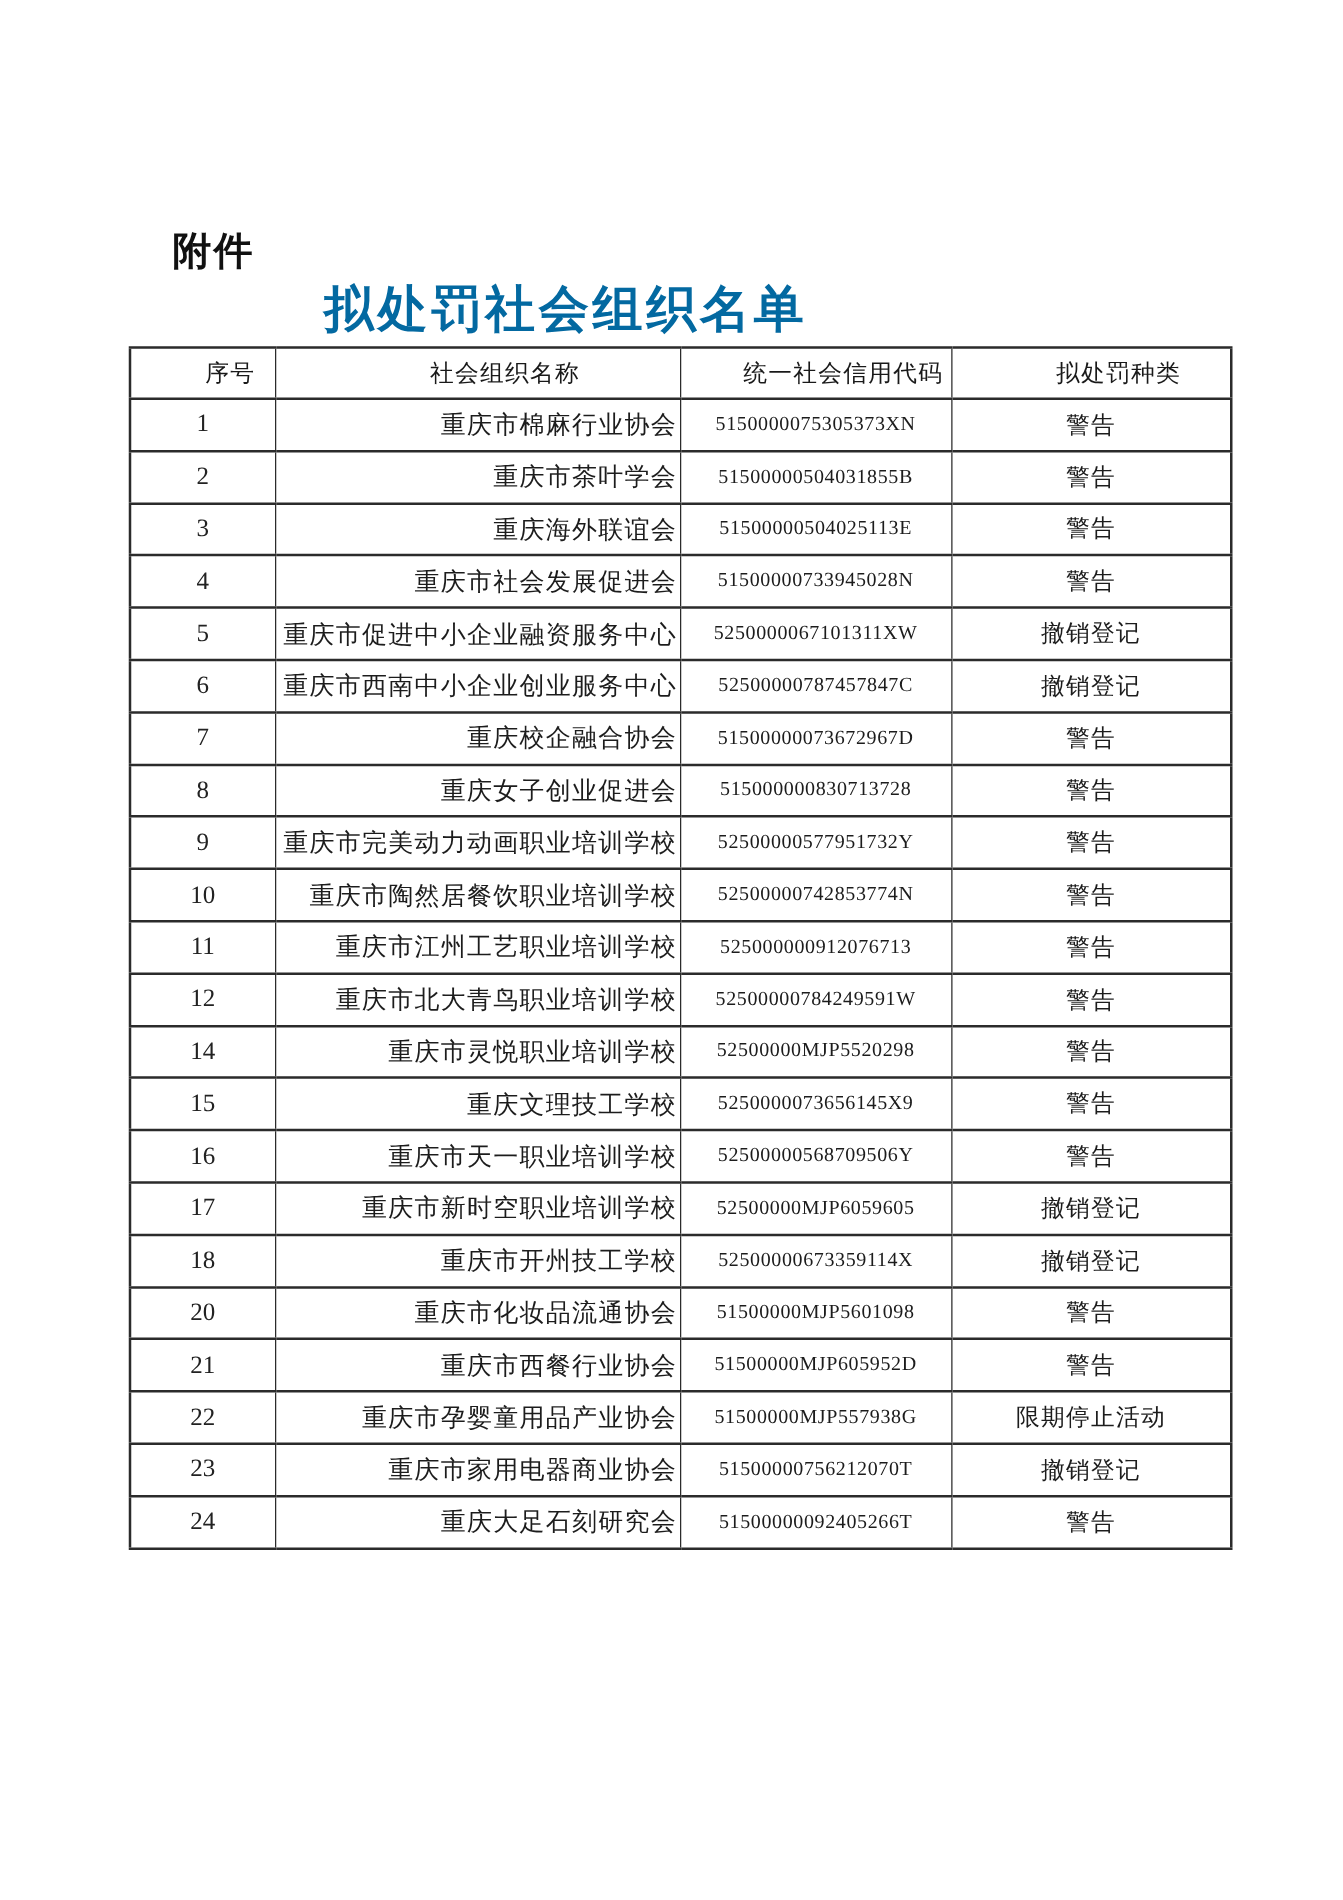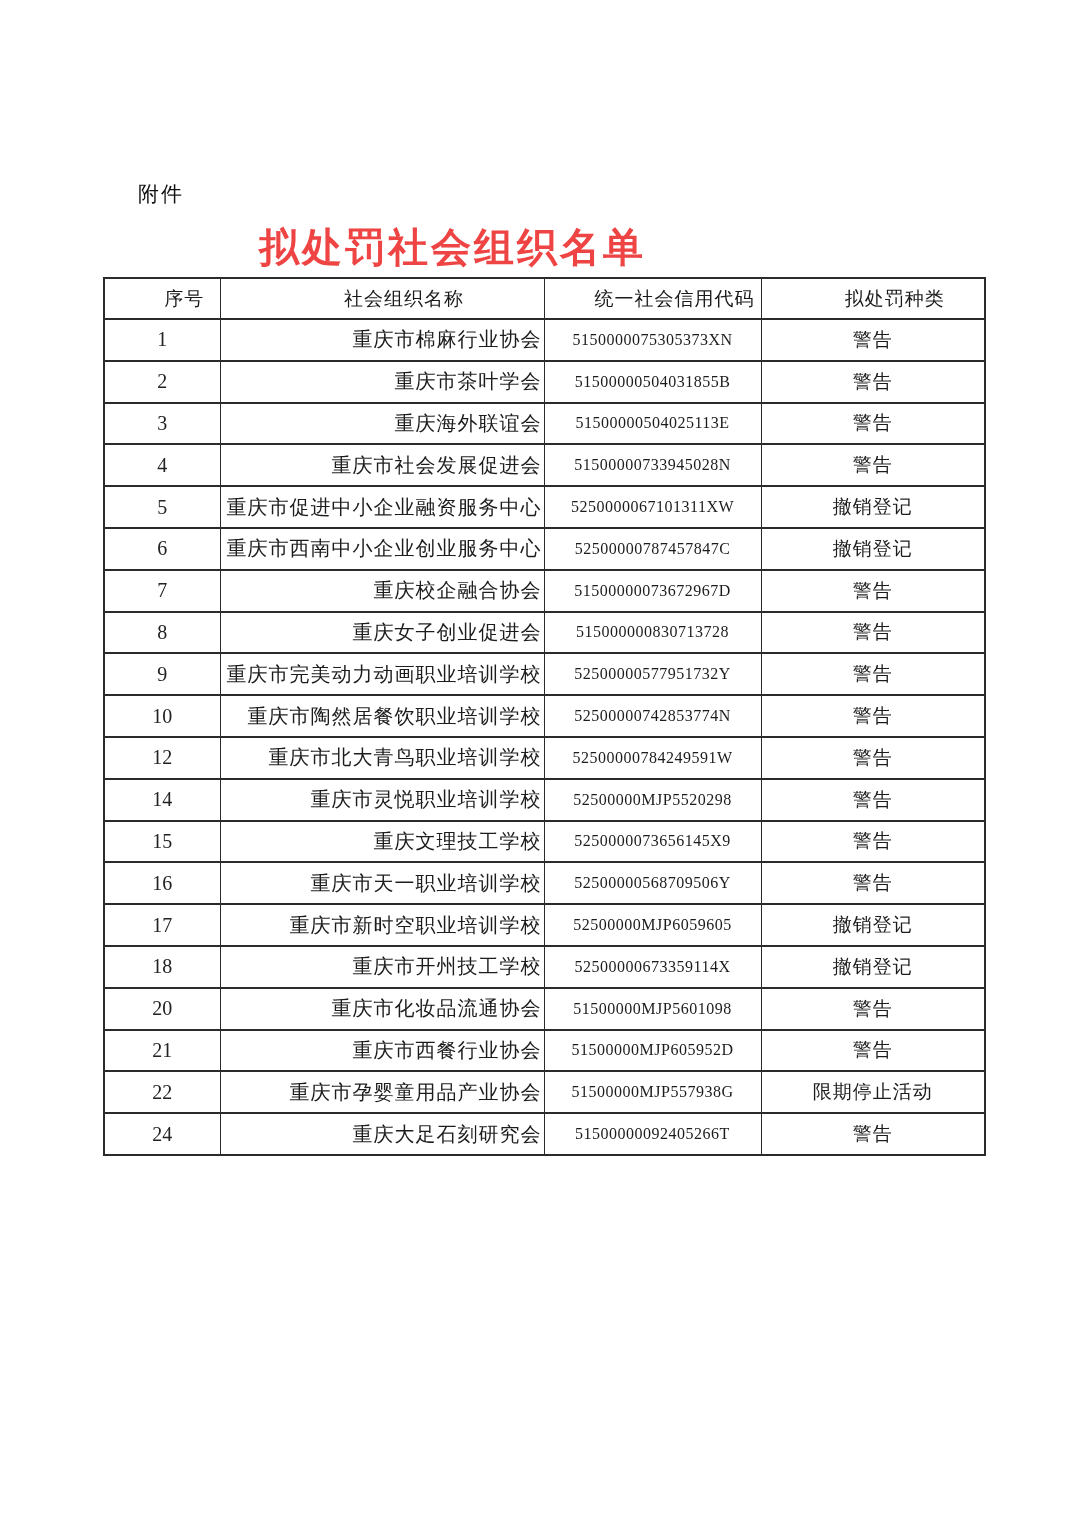"附件" .attachment-label { font-size: 21px -> 31px; font-weight: 400 -> 700 }
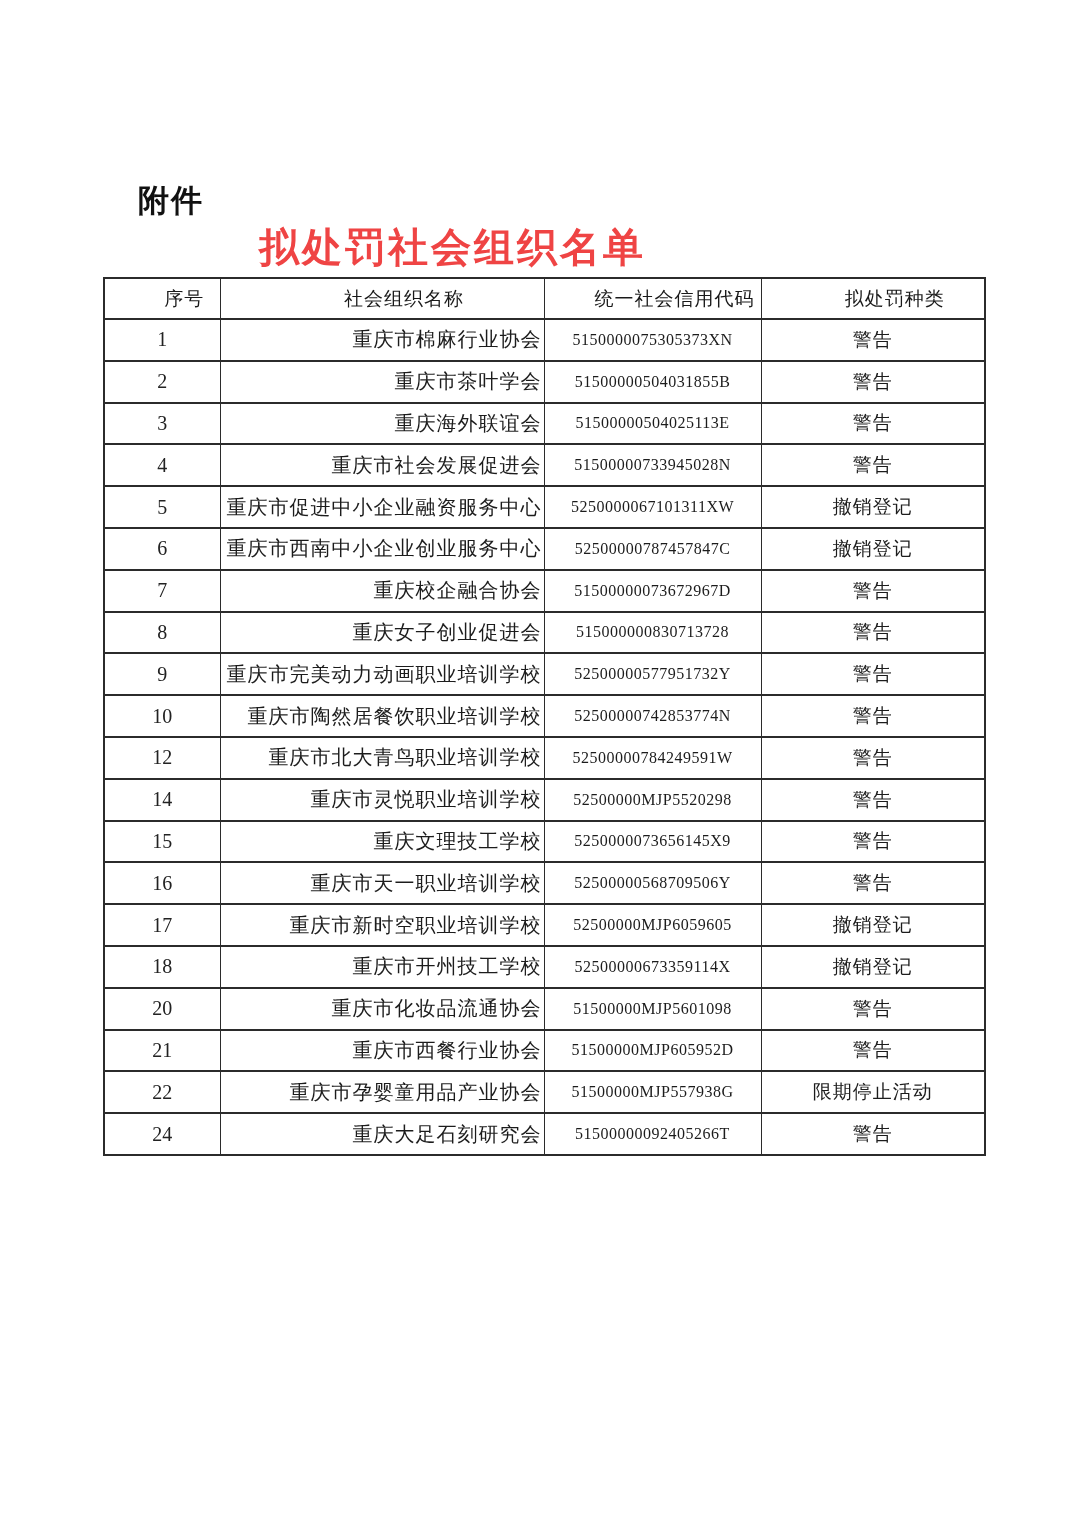"拟处罚社会组织名单" .doc-title { color: #ef4444 -> #0369a1 }
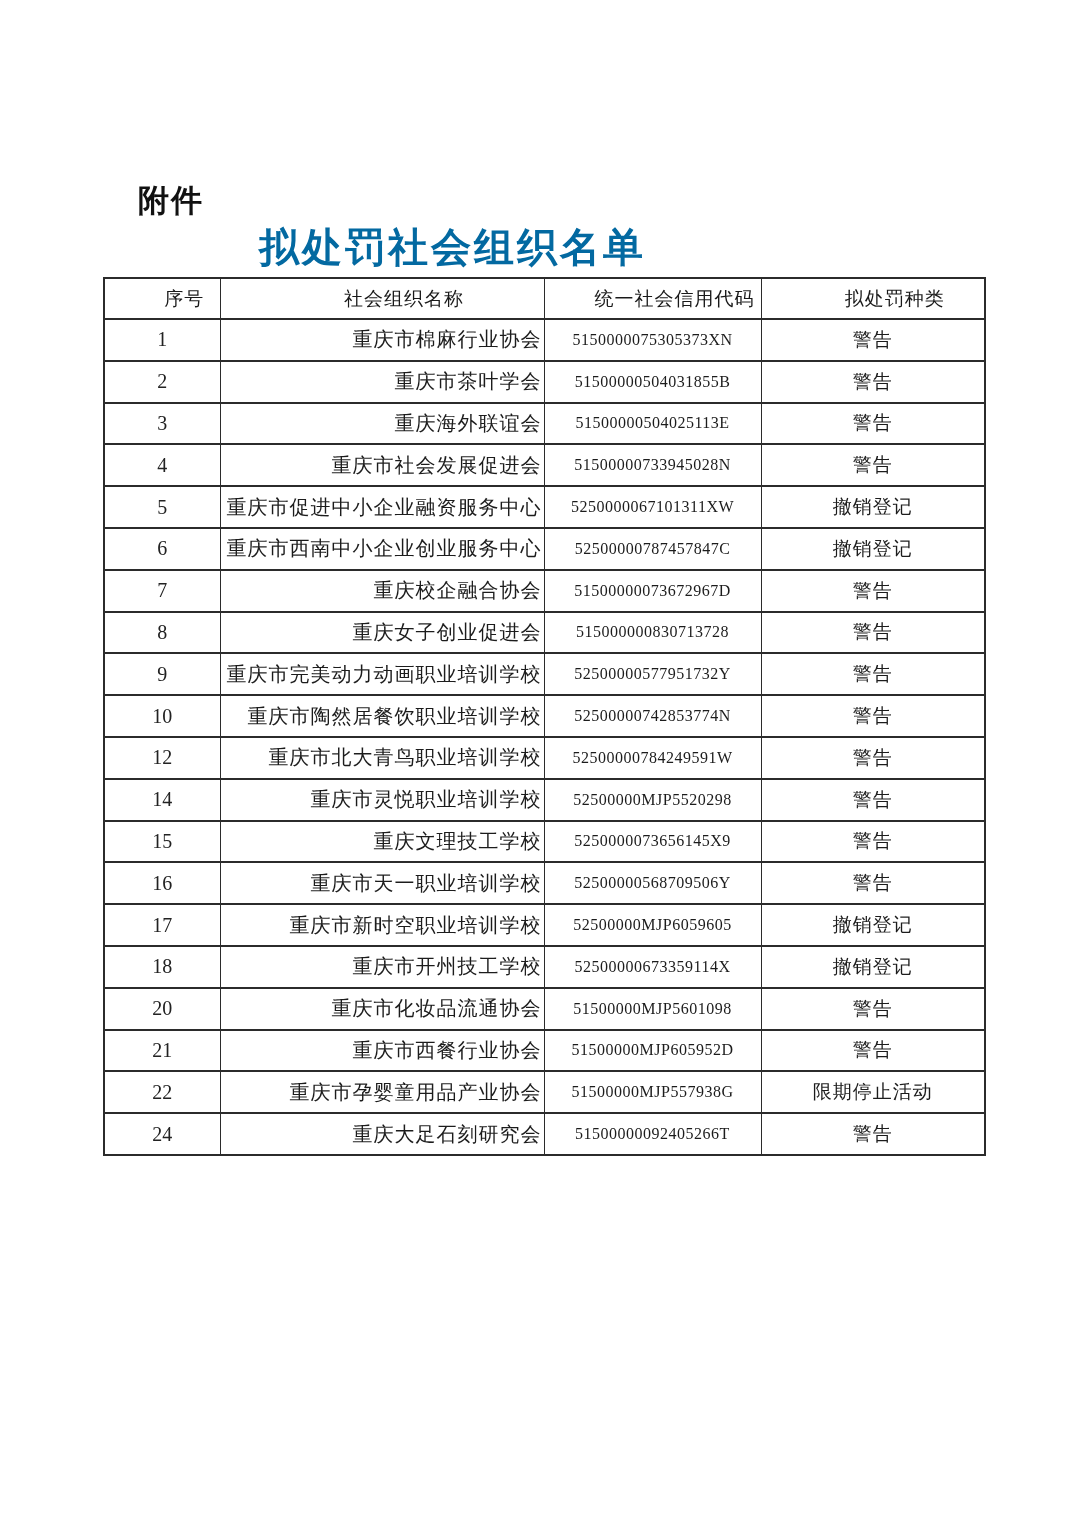"11" tr { html: none -> <tr> <td>11</td> <td>重庆市江州工艺职业培训学校</td> <td>525000000912076713</td> <td>警告</td> </tr> }
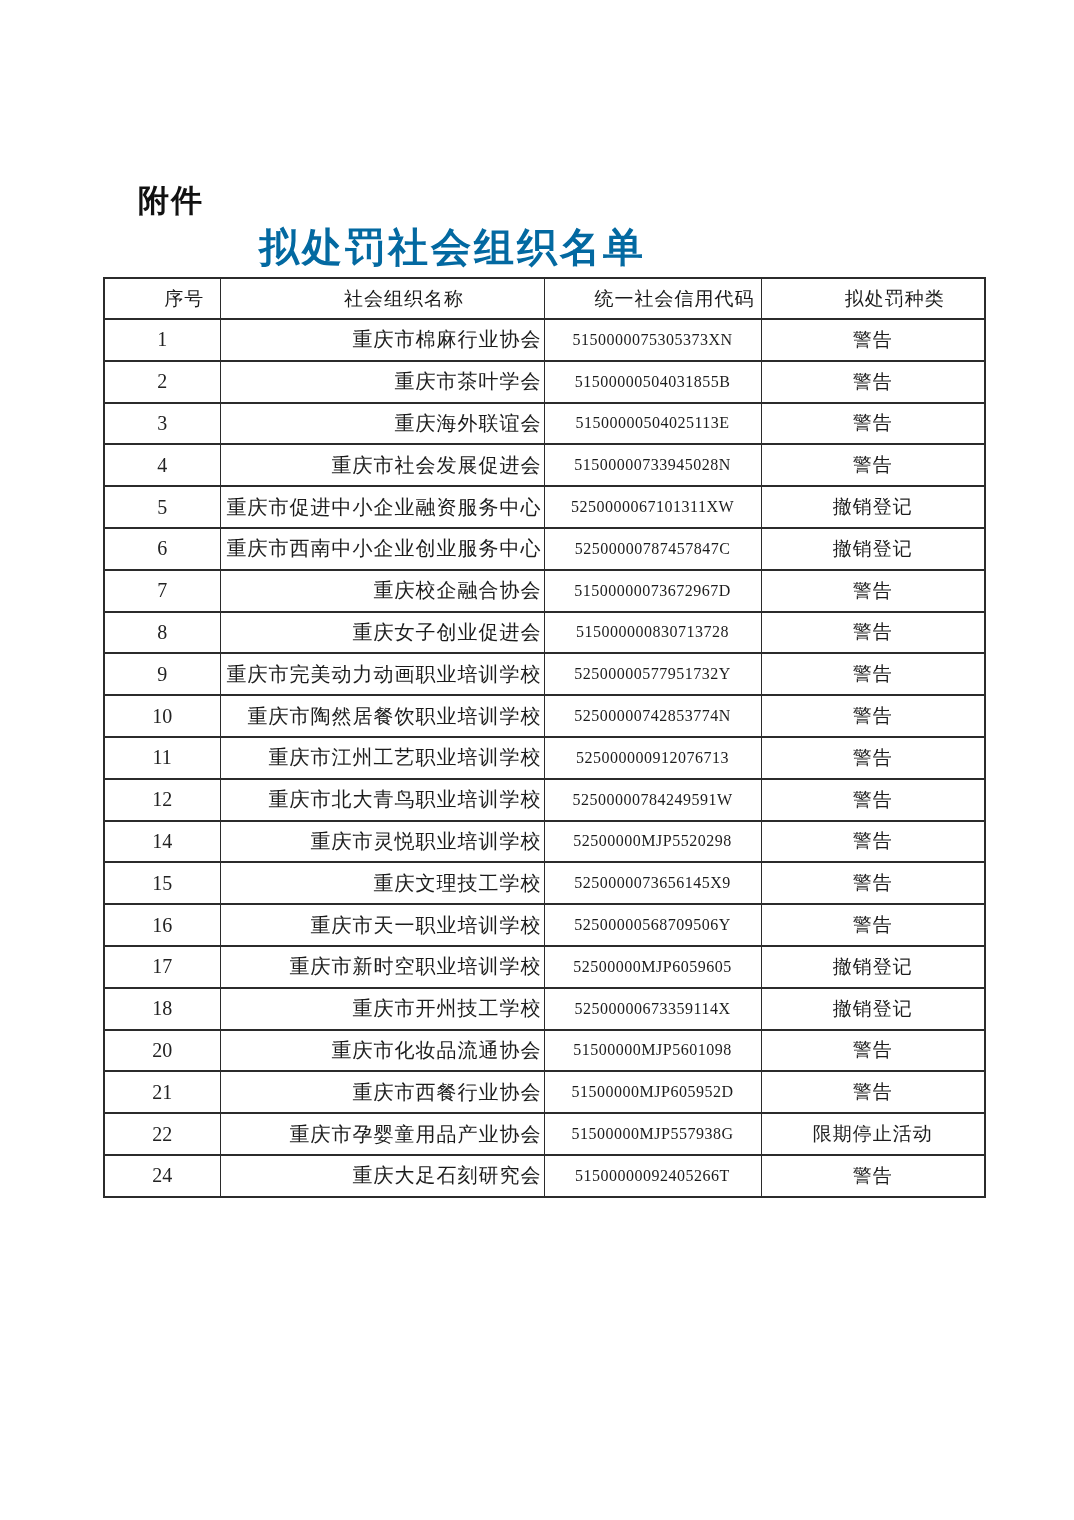"23" tr { html: none -> <tr> <td>23</td> <td>重庆市家用电器商业协会</td> <td>51500000756212070T</td> <td>撤销登记</td> </tr> }
